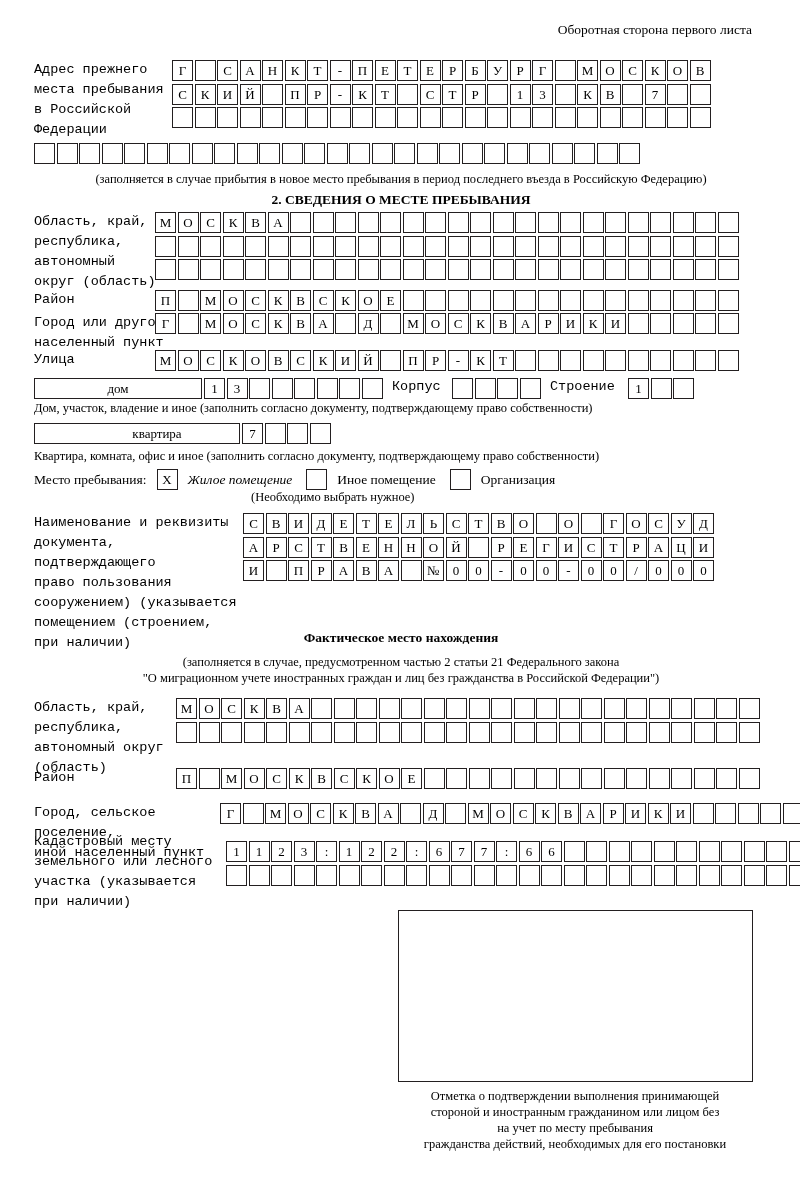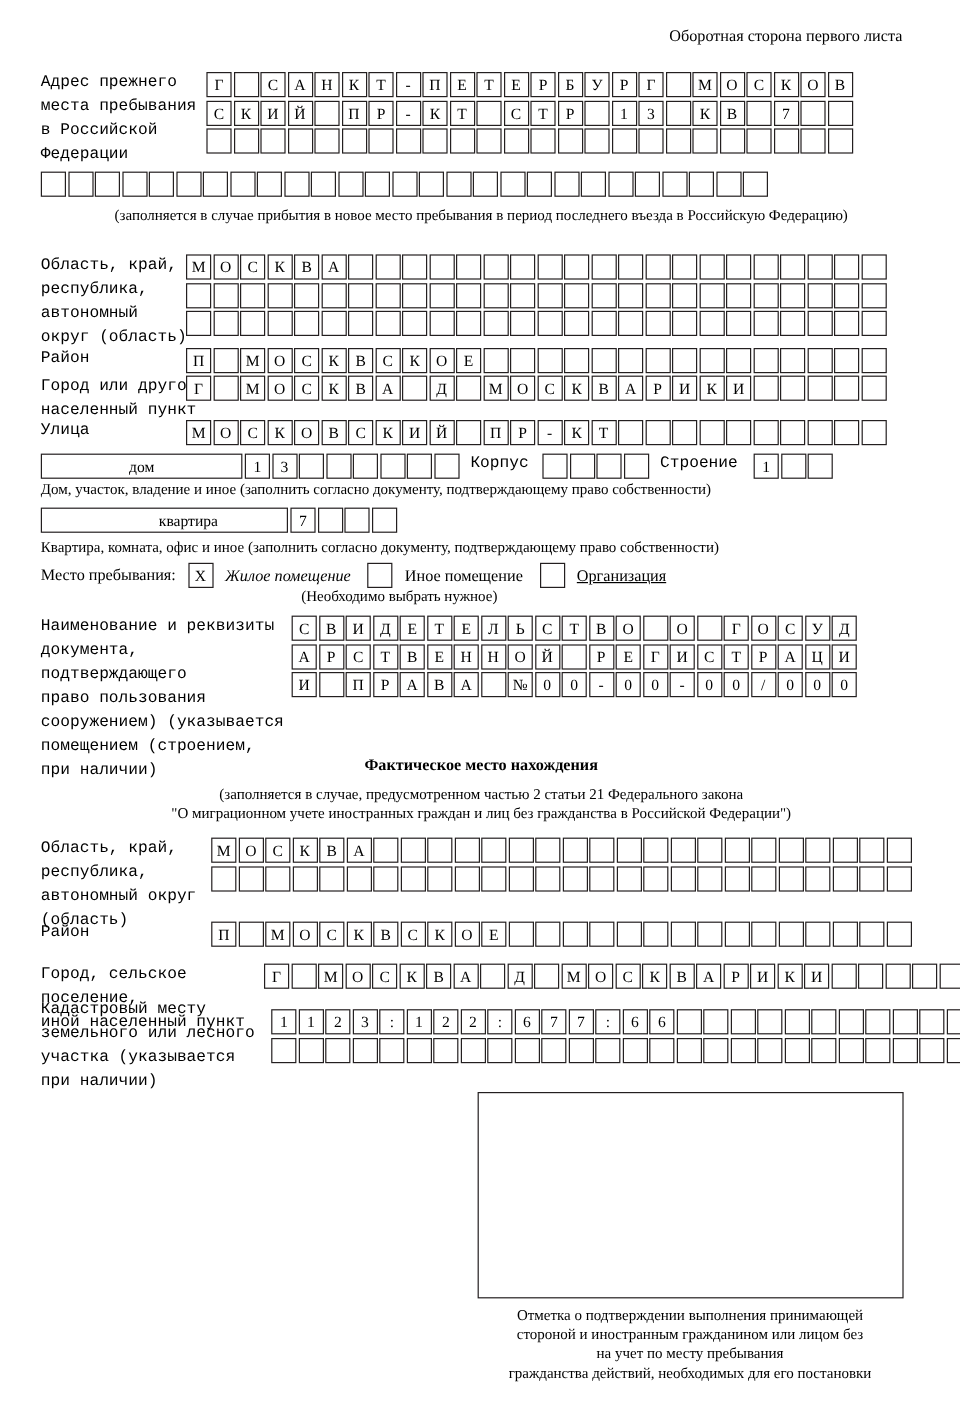"2. СВЕДЕНИЯ О МЕСТЕ ПРЕБЫВАНИЯ" div.abs { html: none -> <div>2. СВЕДЕНИЯ О МЕСТЕ ПРЕБЫВАНИЯ</div> }
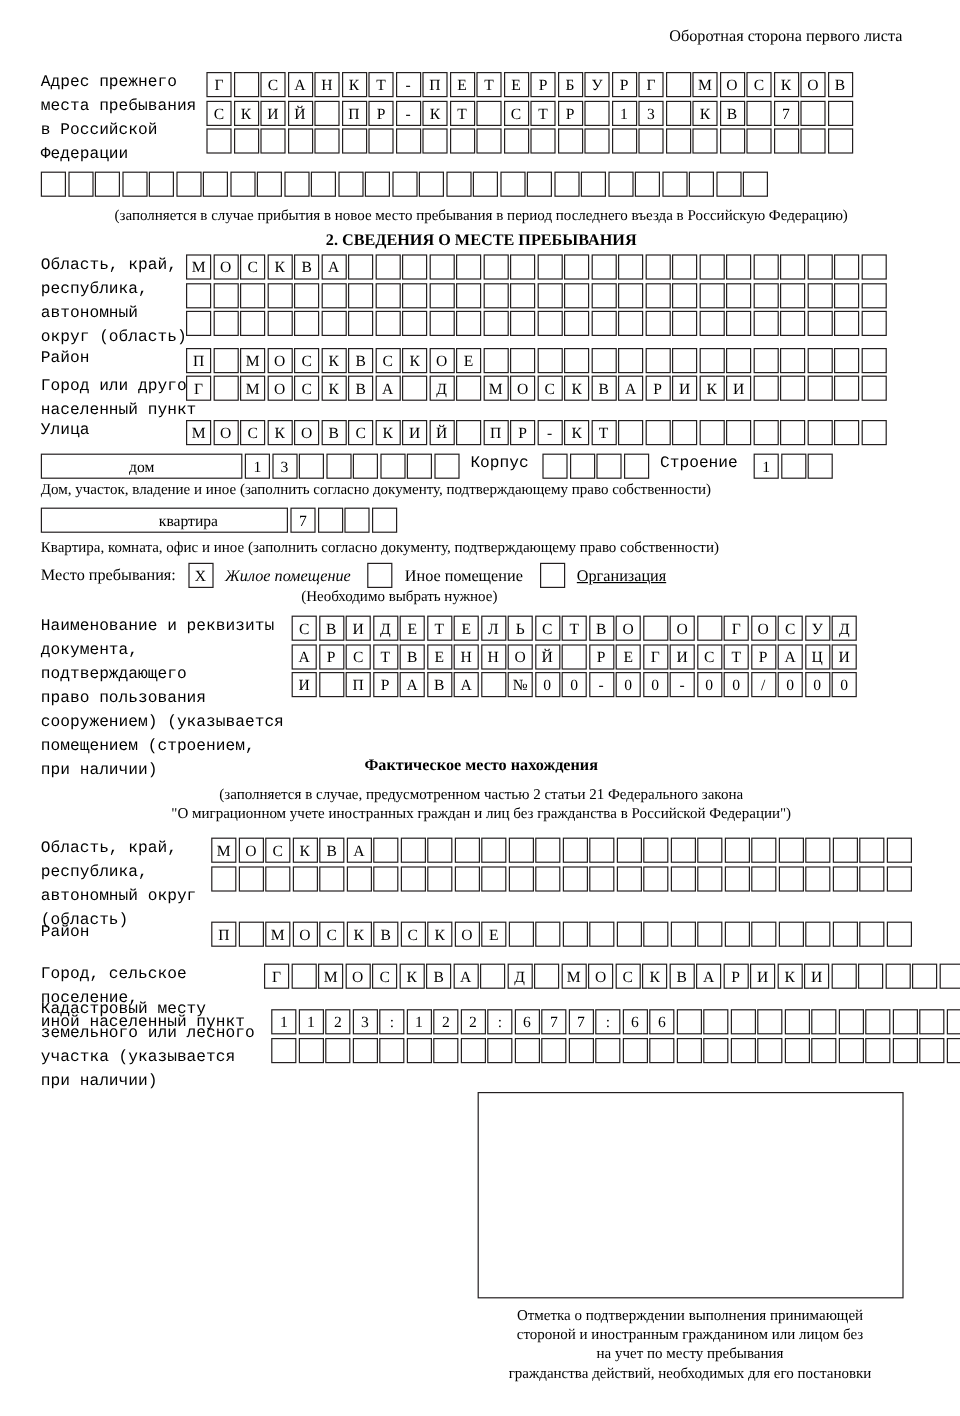"Организация" span.inline-label { text-decoration: underline -> none }
